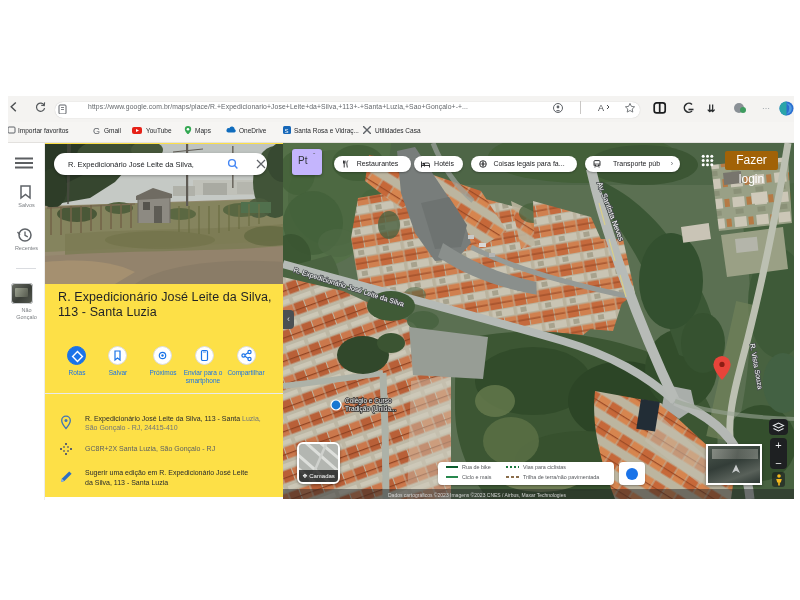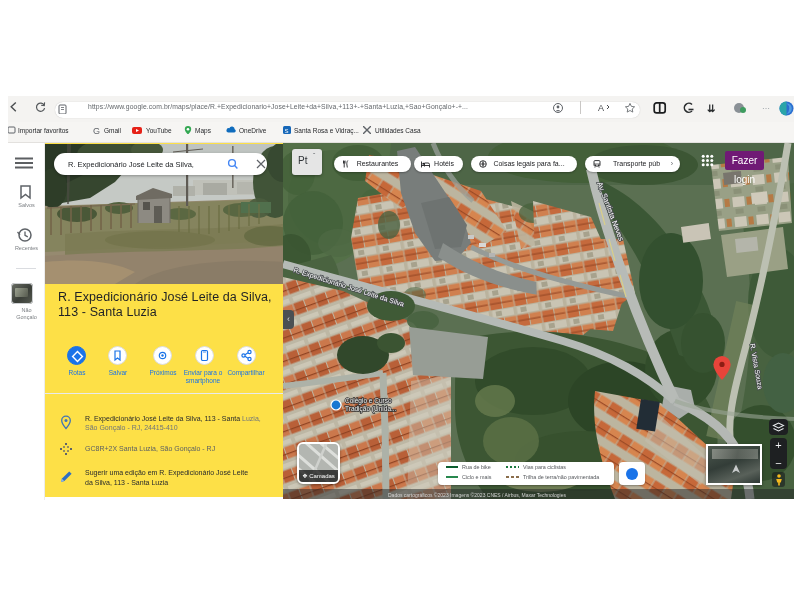"Pt" div.abs { background: #e5e5e5 -> #c4b5fd }
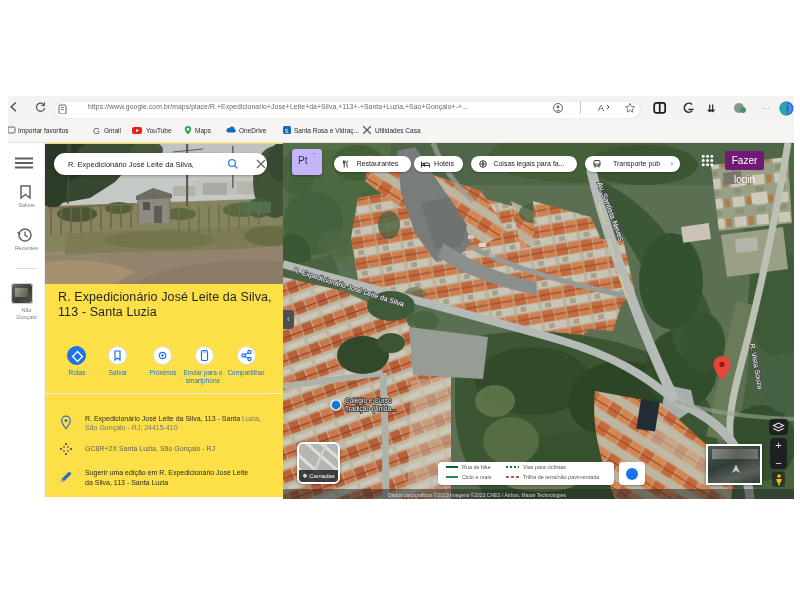"Fazer login" div.abs { background: #701a75 -> #a16207; font-size: 10px -> 12px; width: 39px -> 53px }
